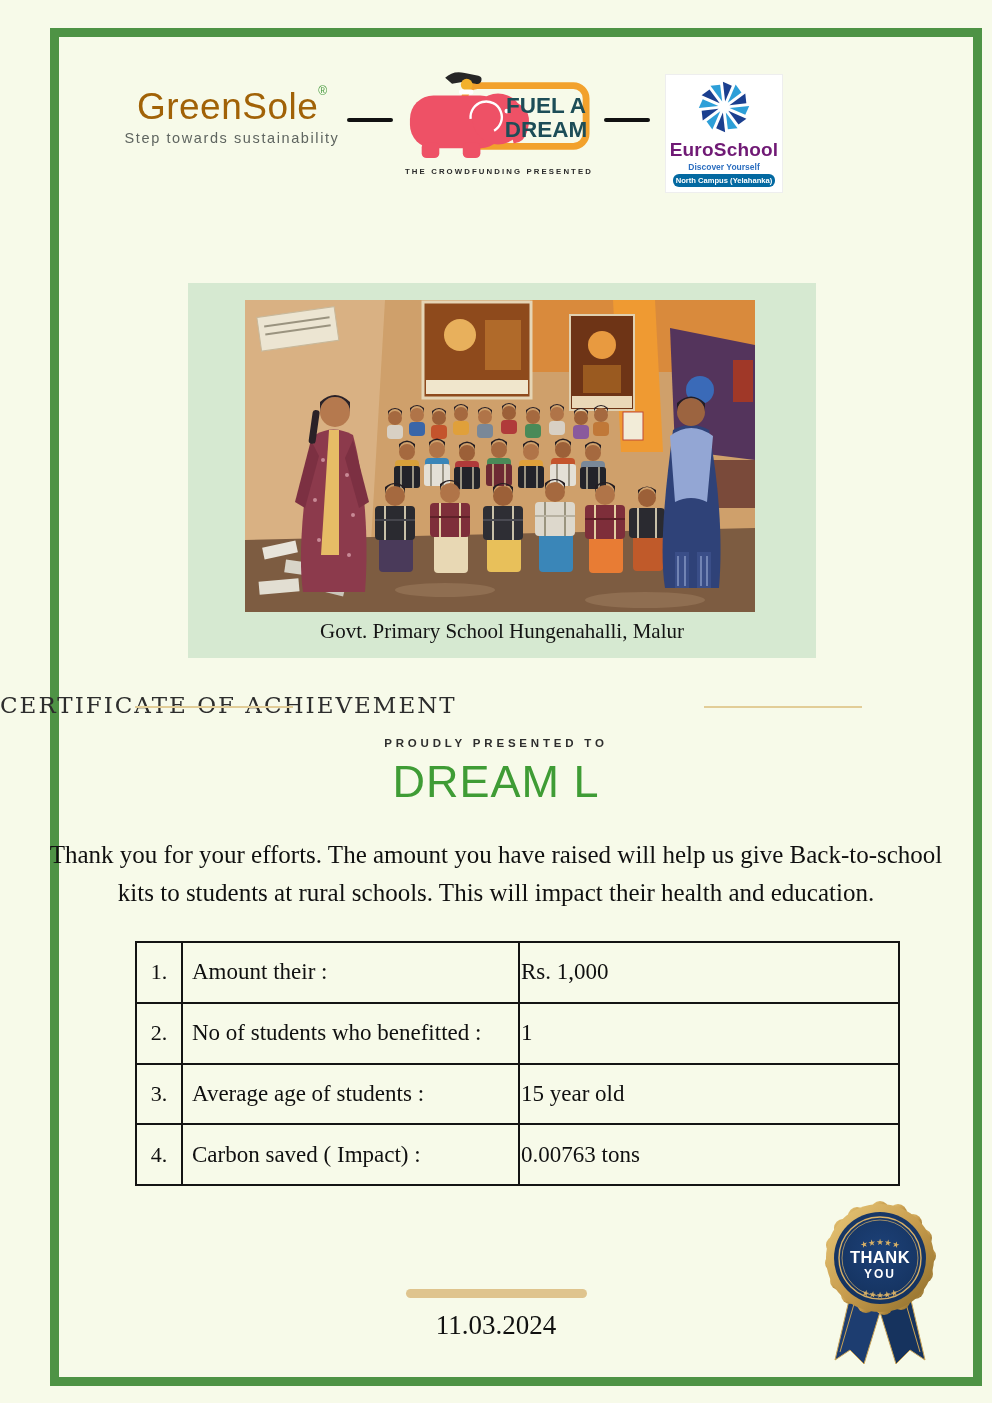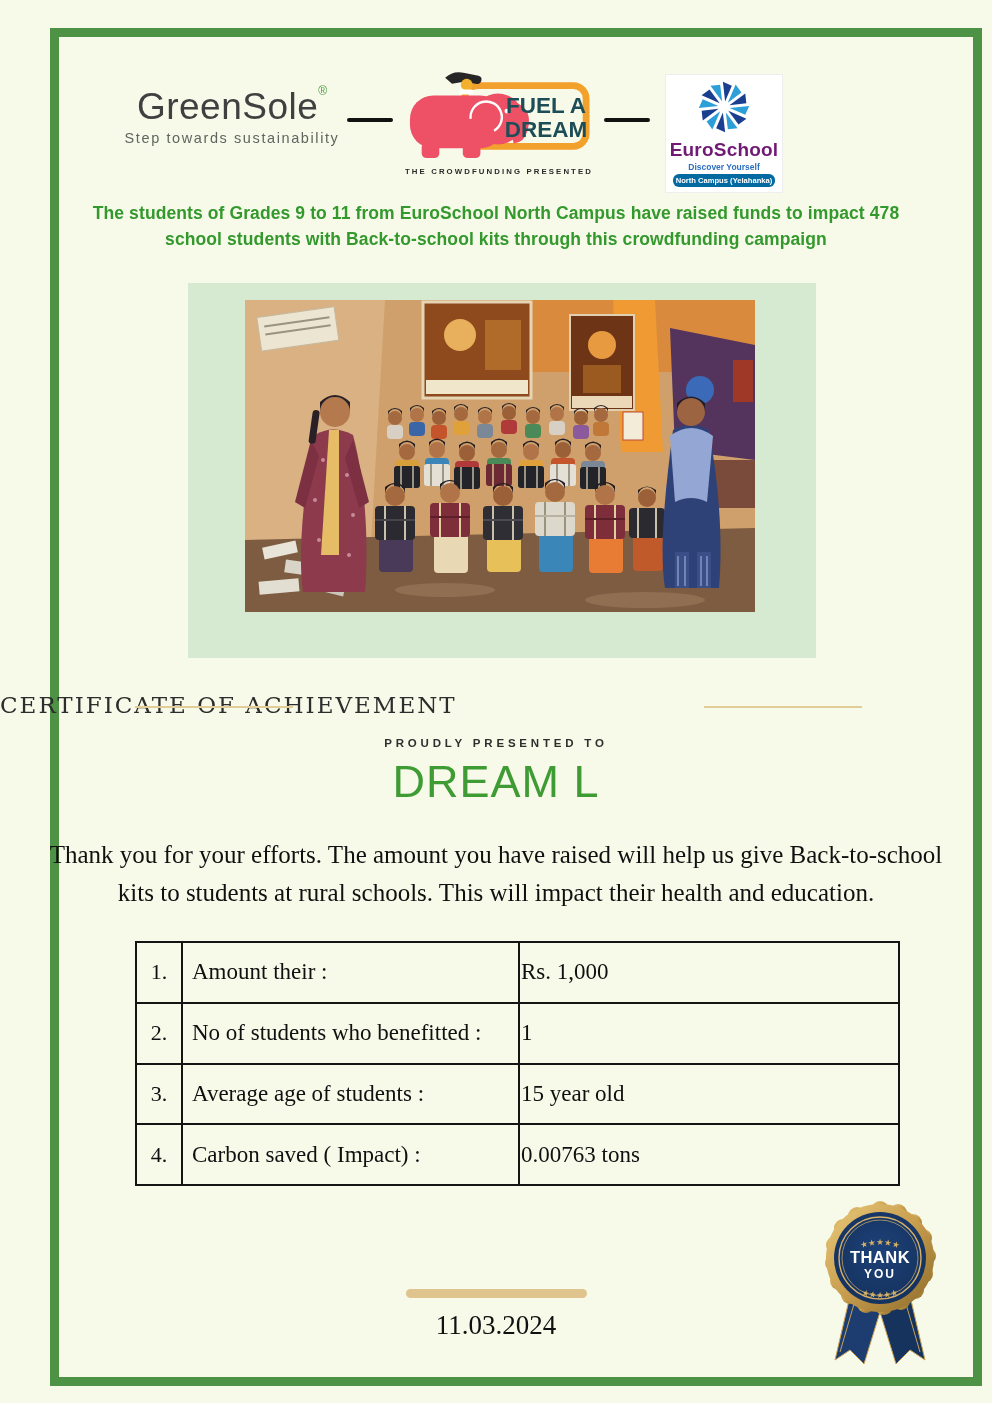"GreenSole" .gs-word { color: #404040 -> #a16207 }
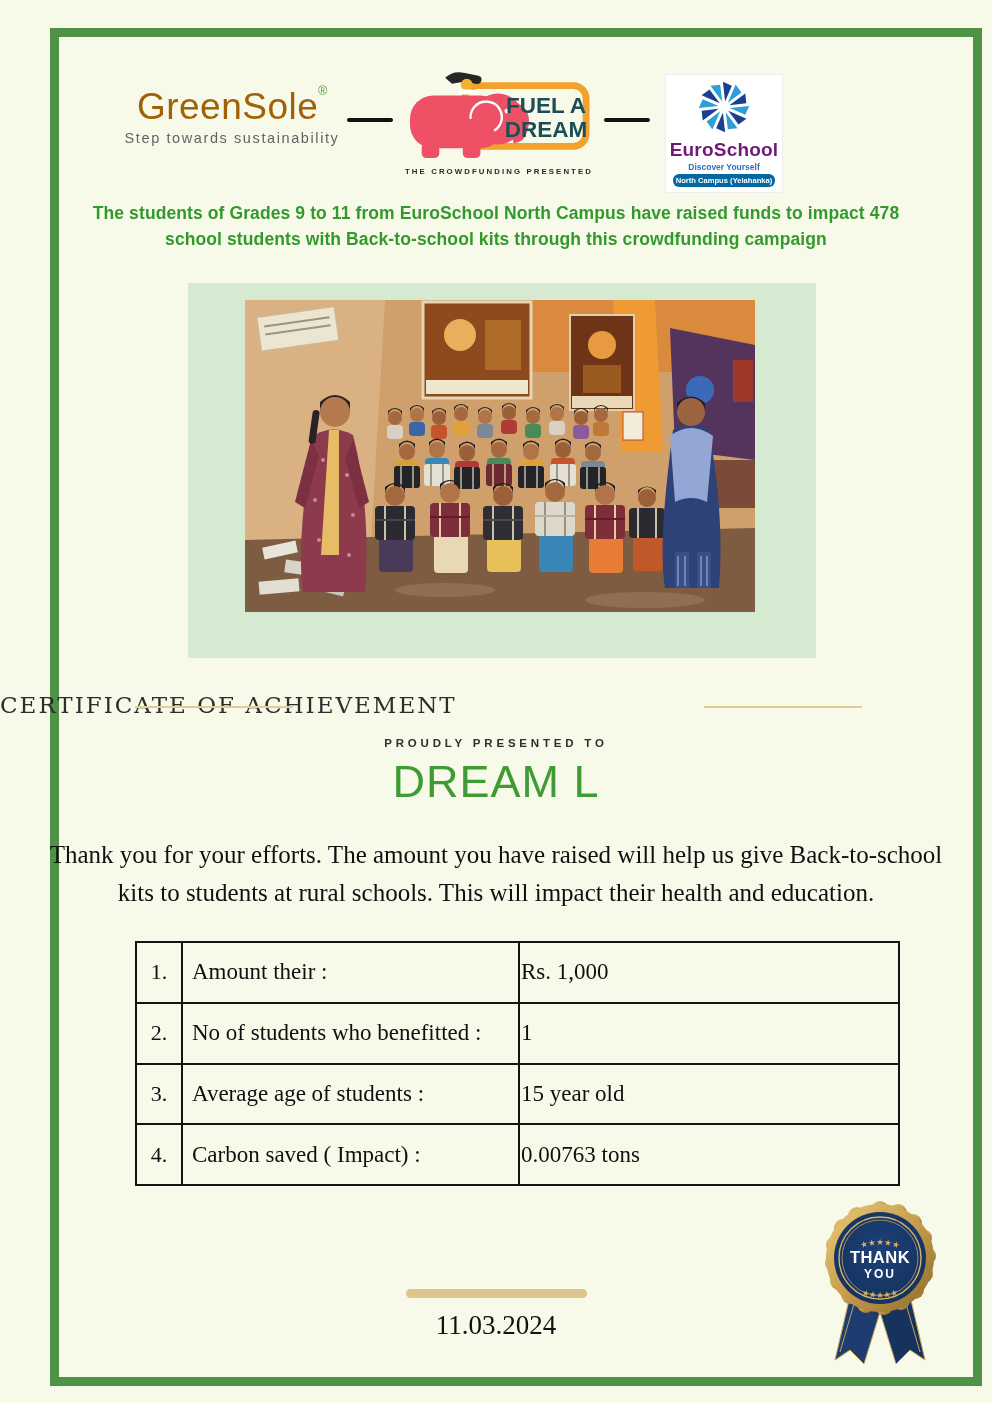"The students of Grades 9" div.headline { html: <div>The students of Grades 9 to 11 from EuroSchool North Campus have raised funds to impact 478 school students with Back-to-school kits through this crowdfunding campaign</div> -> none }
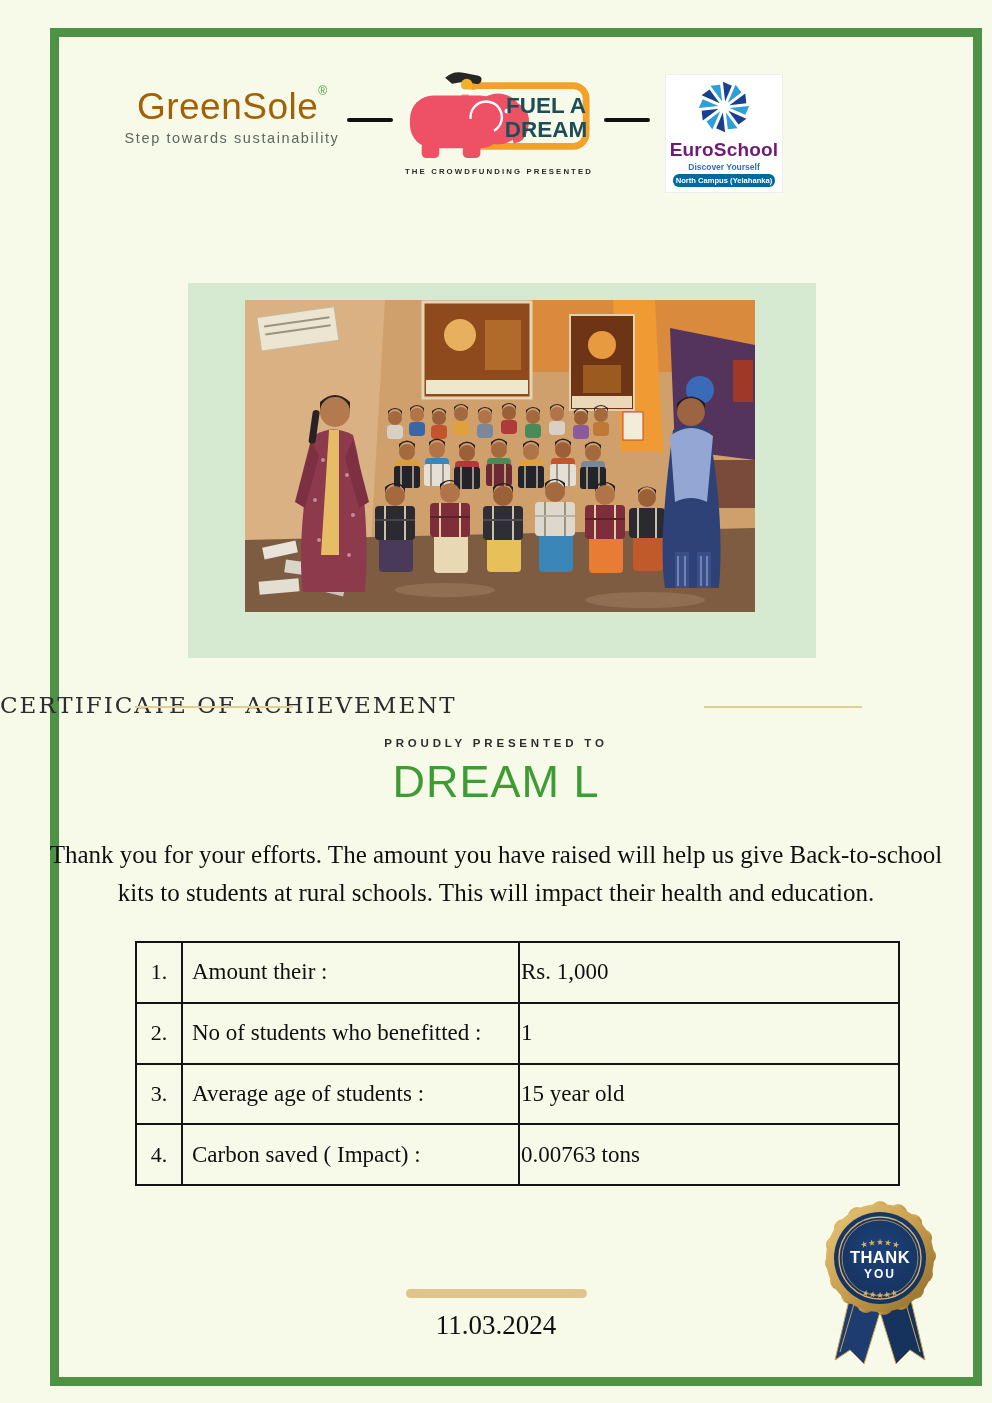"Govt. Primary School Hungenahalli, Malur" div.caption { html: none -> <div>Govt. Primary School Hungenahalli, Malur</div> }
